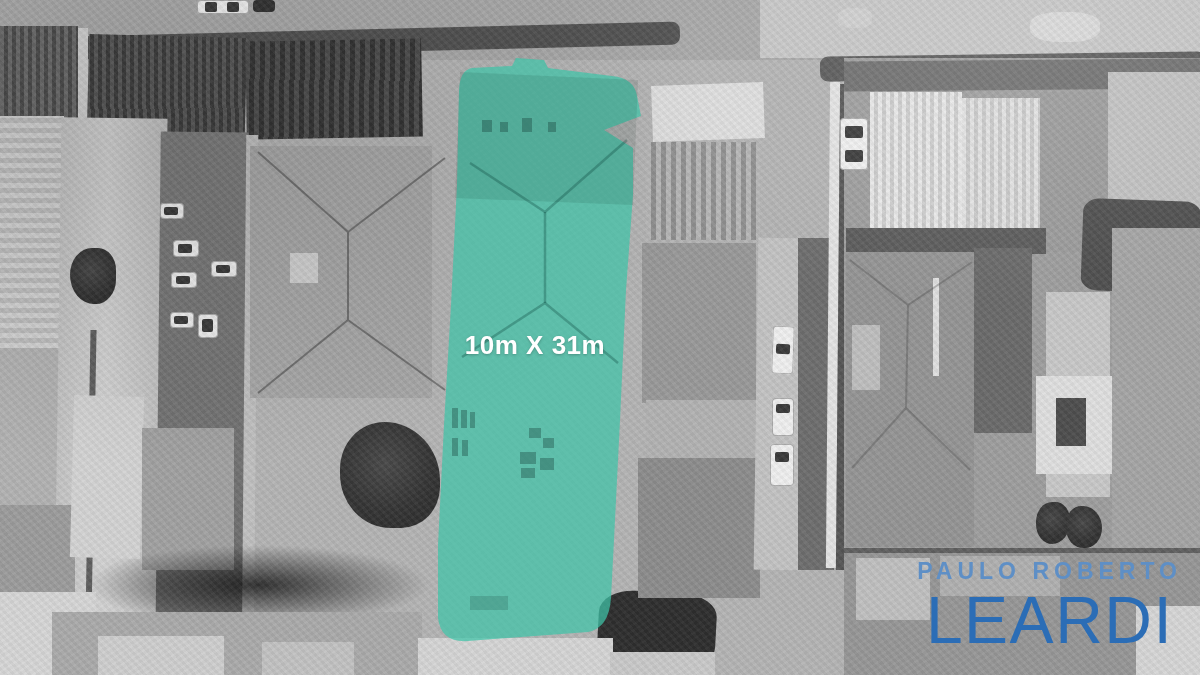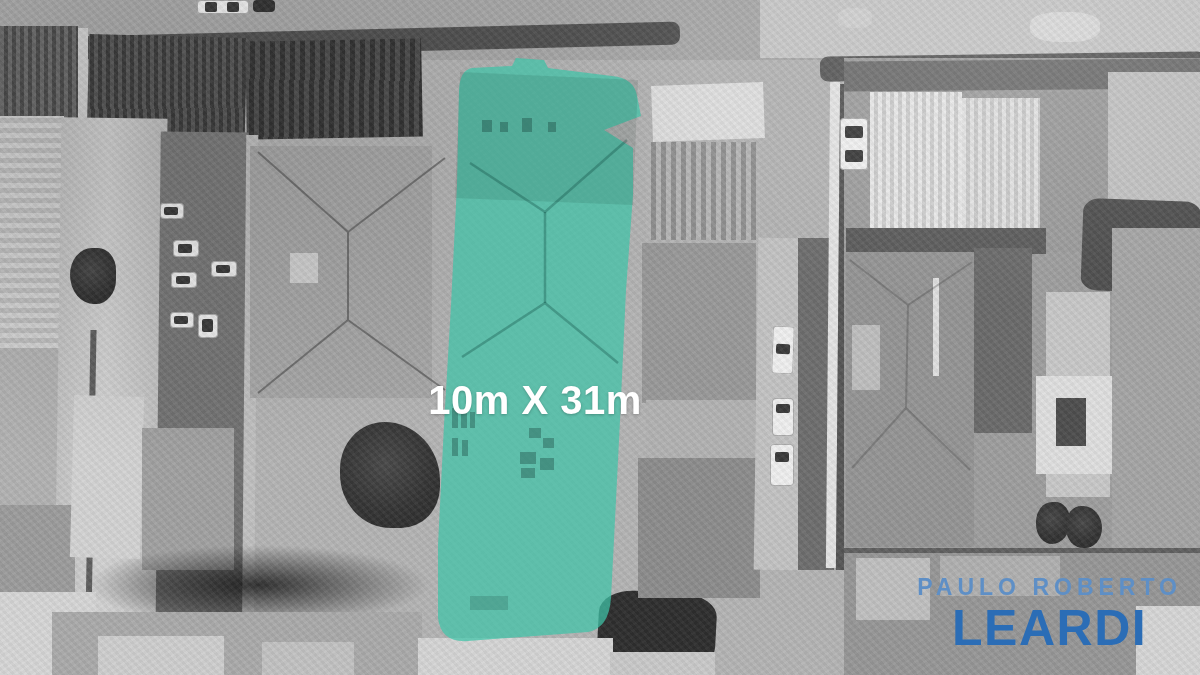"10m X 31m" .lot-label { font-size: 40px -> 26px; margin-top: 48px -> none }
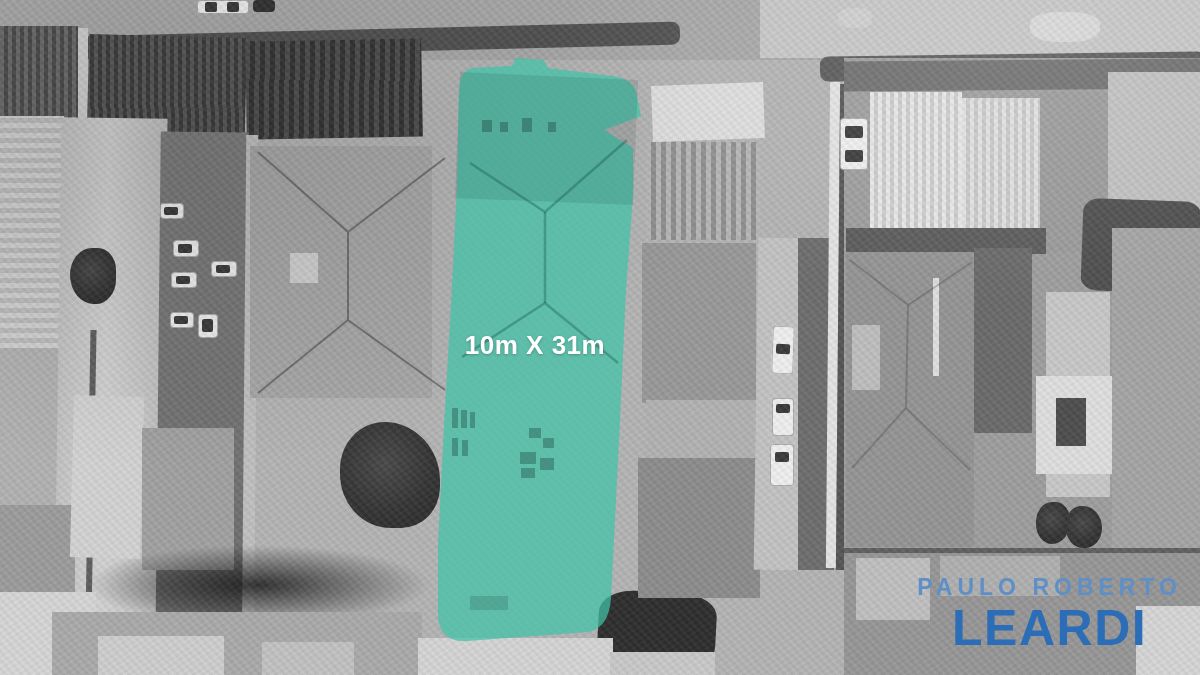"LEARDI" .logo .l2 { font-size: 50px -> 66px; font-weight: 700 -> 400 }
